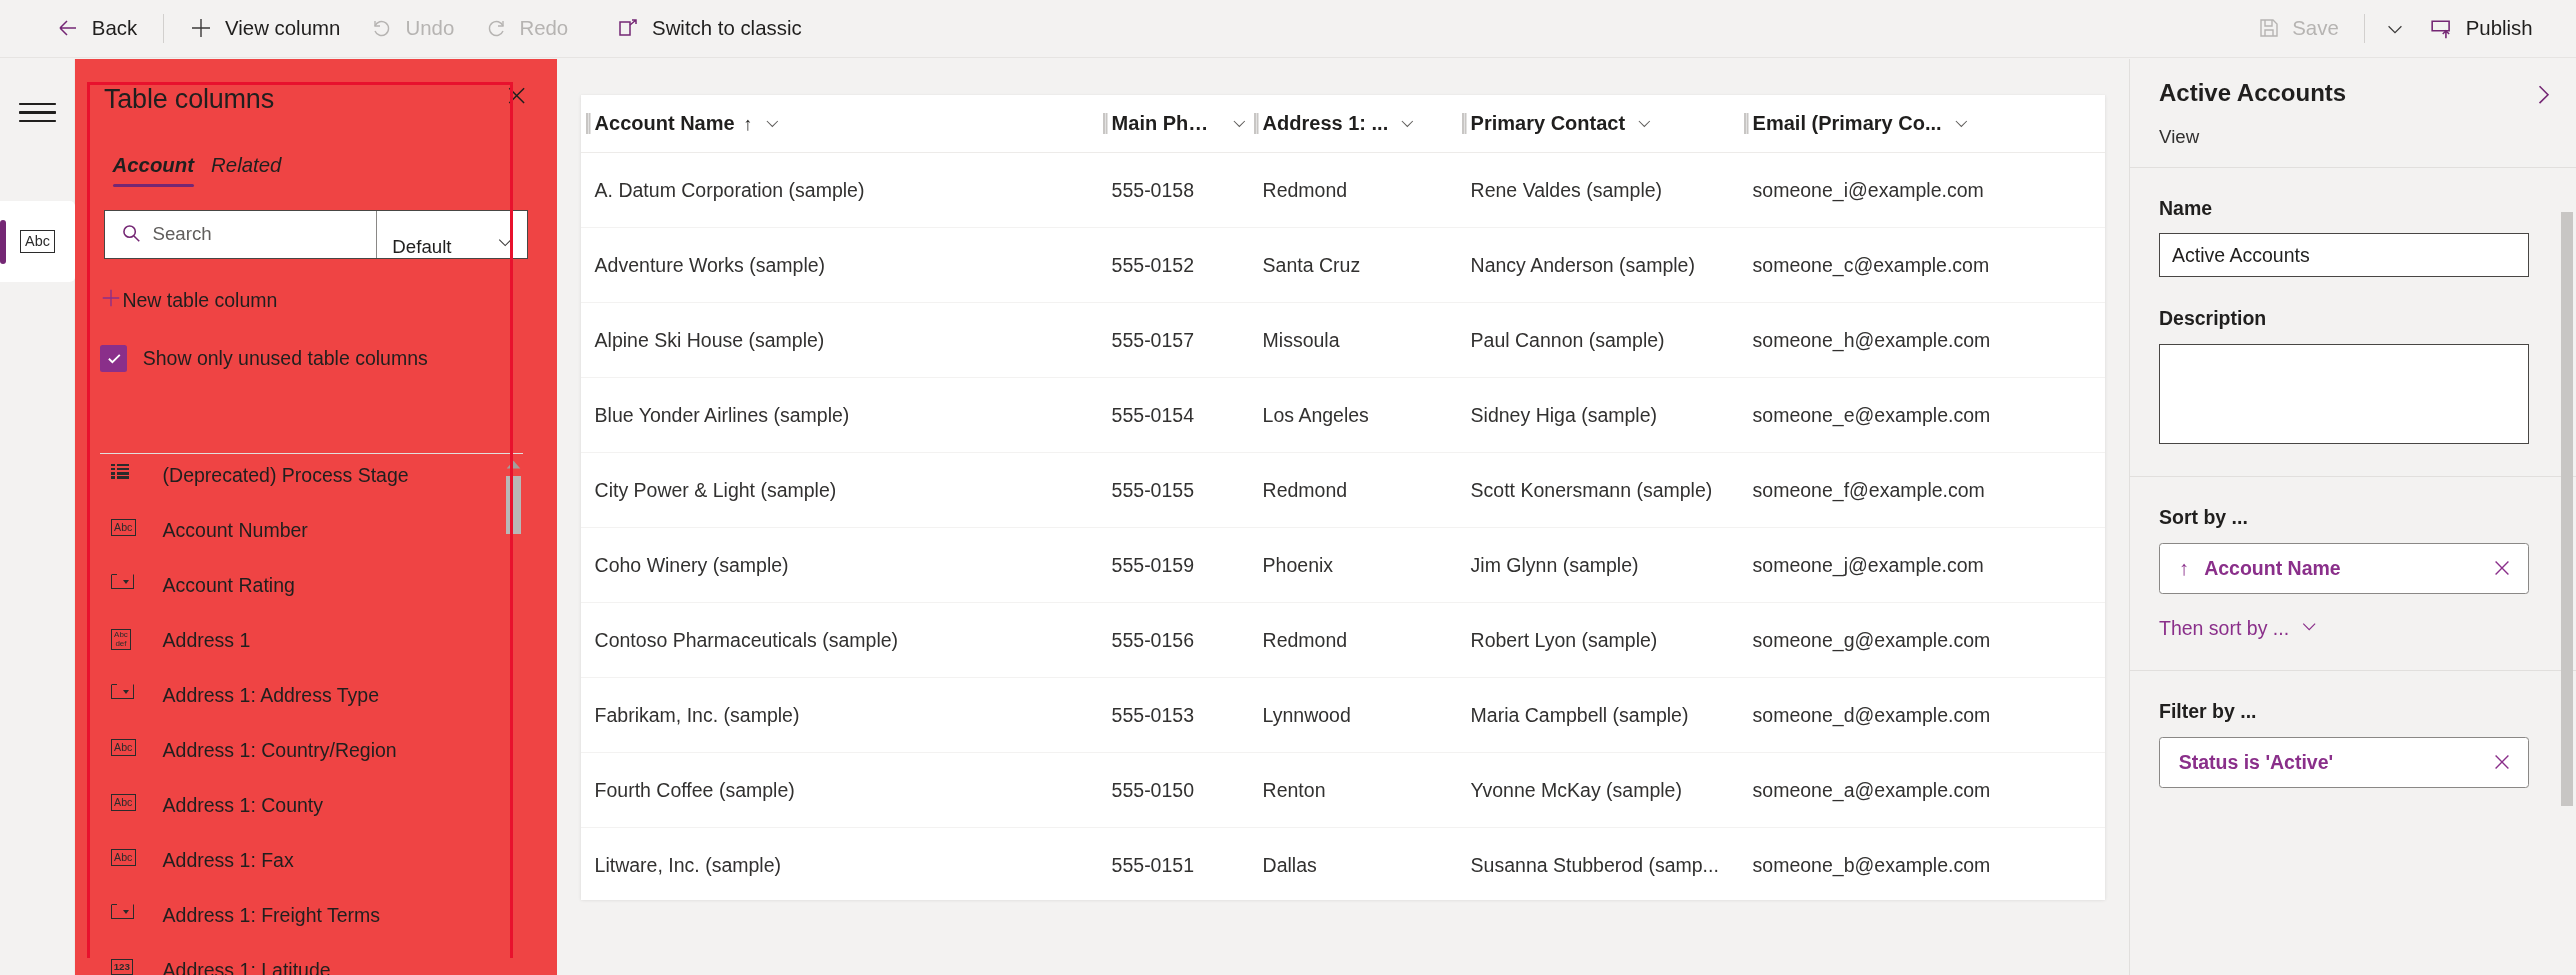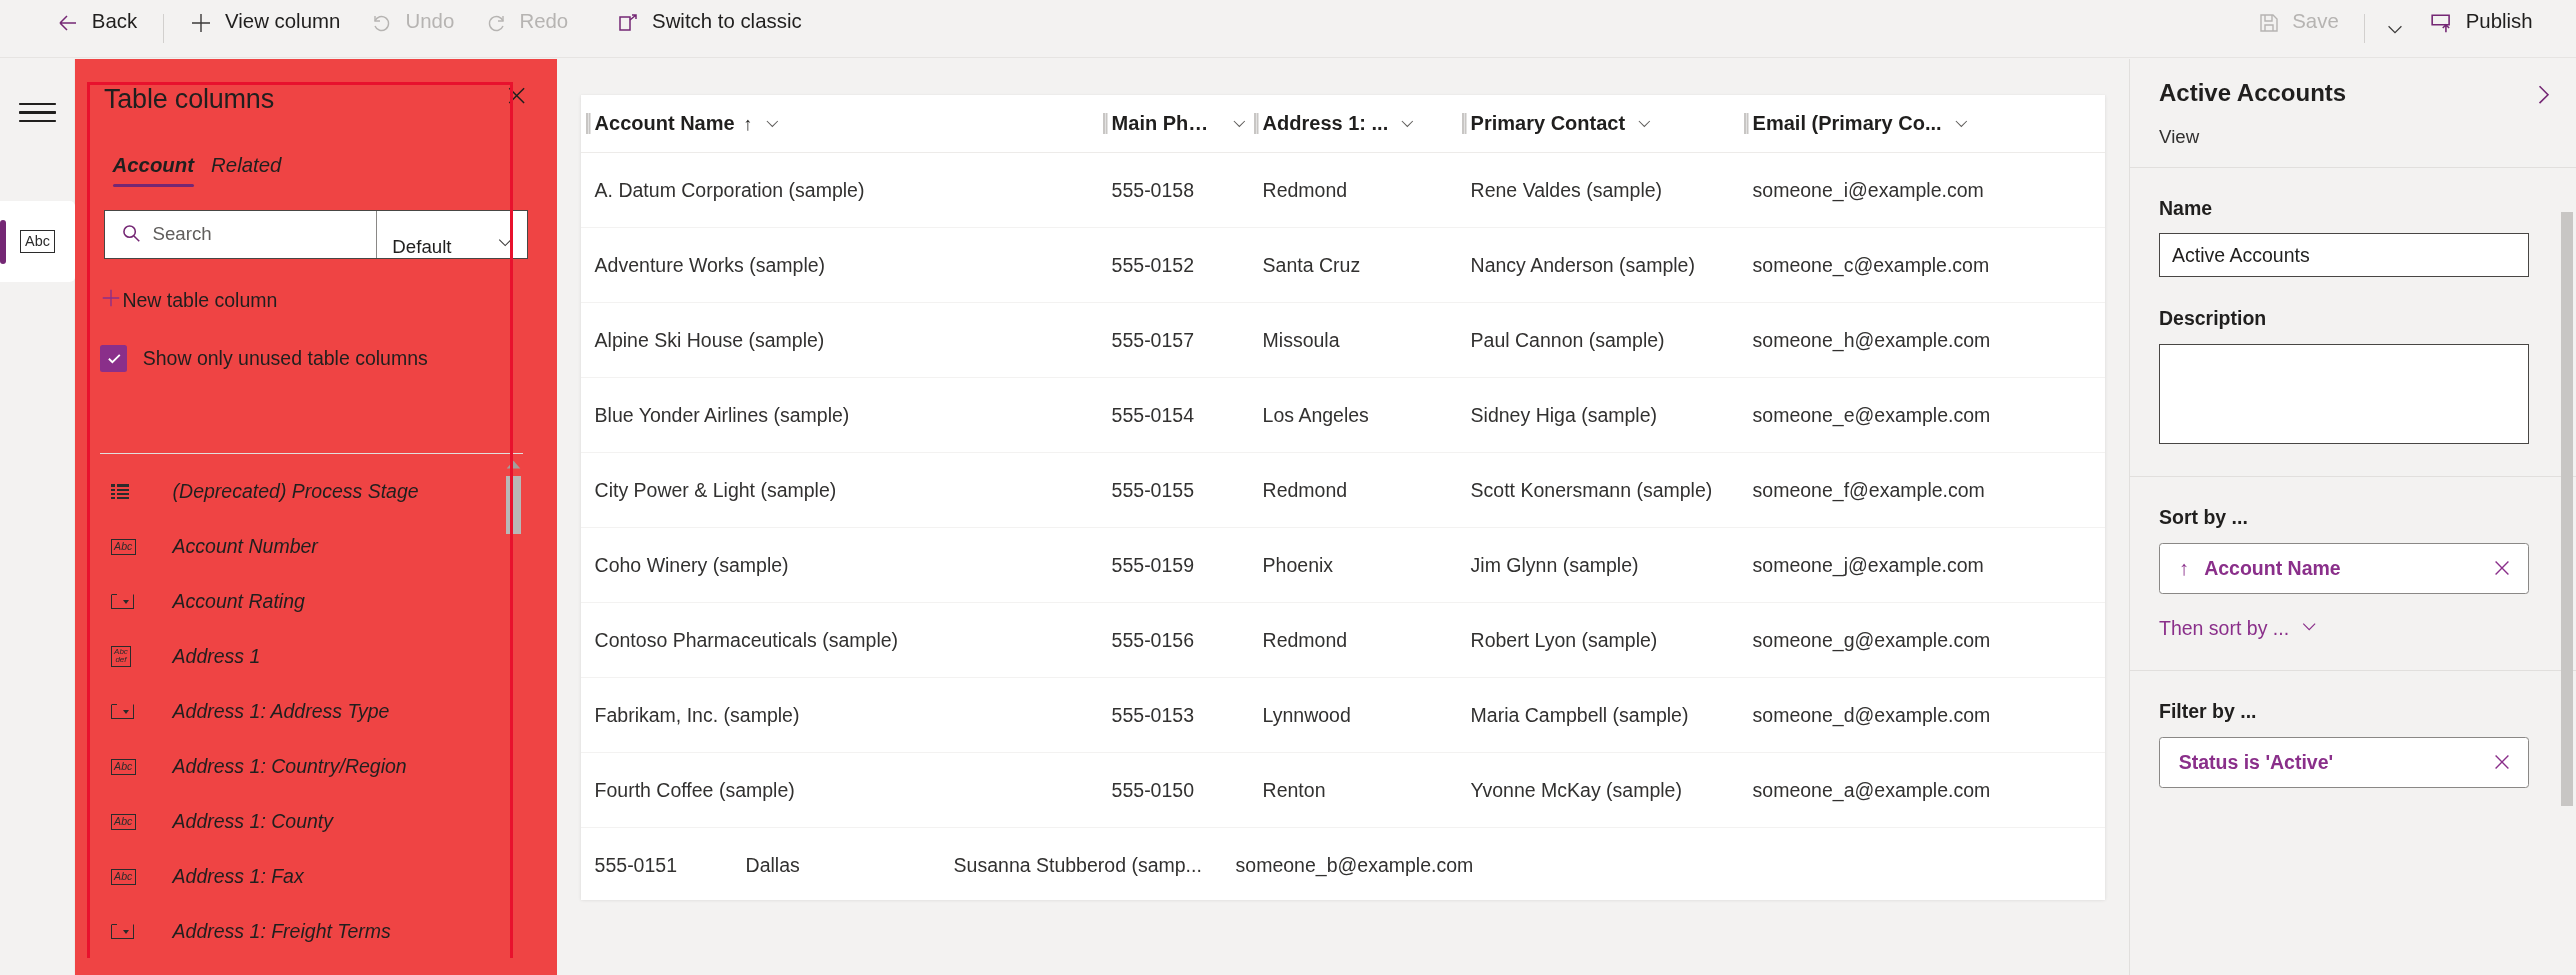"Back" .cmd-btn { align-items: flex-start -> center }
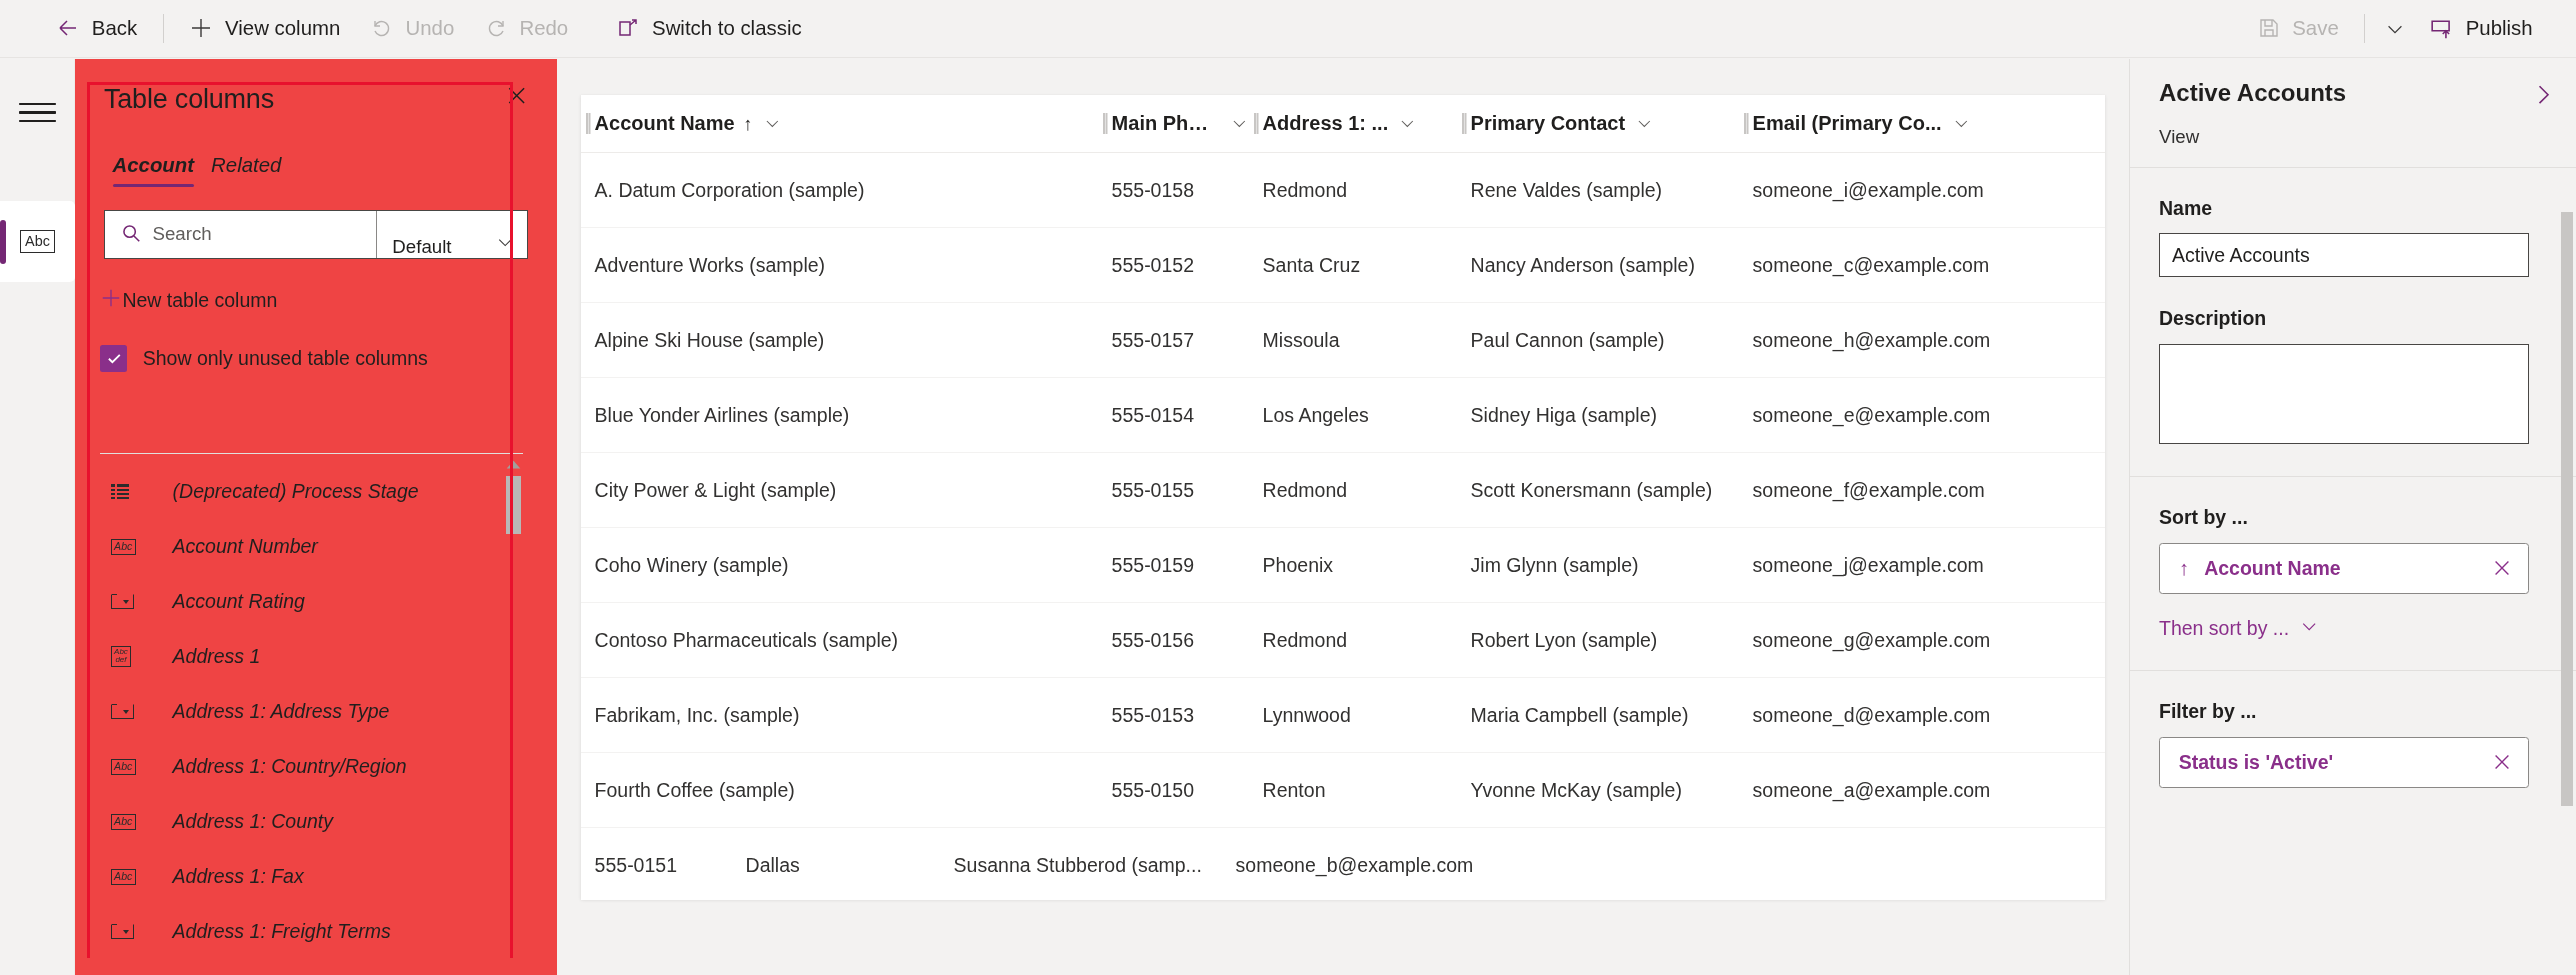"(Deprecated) Process Stage" .cp-item { align-items: center -> flex-start; font-style: italic -> none; gap: 33px -> 23px }
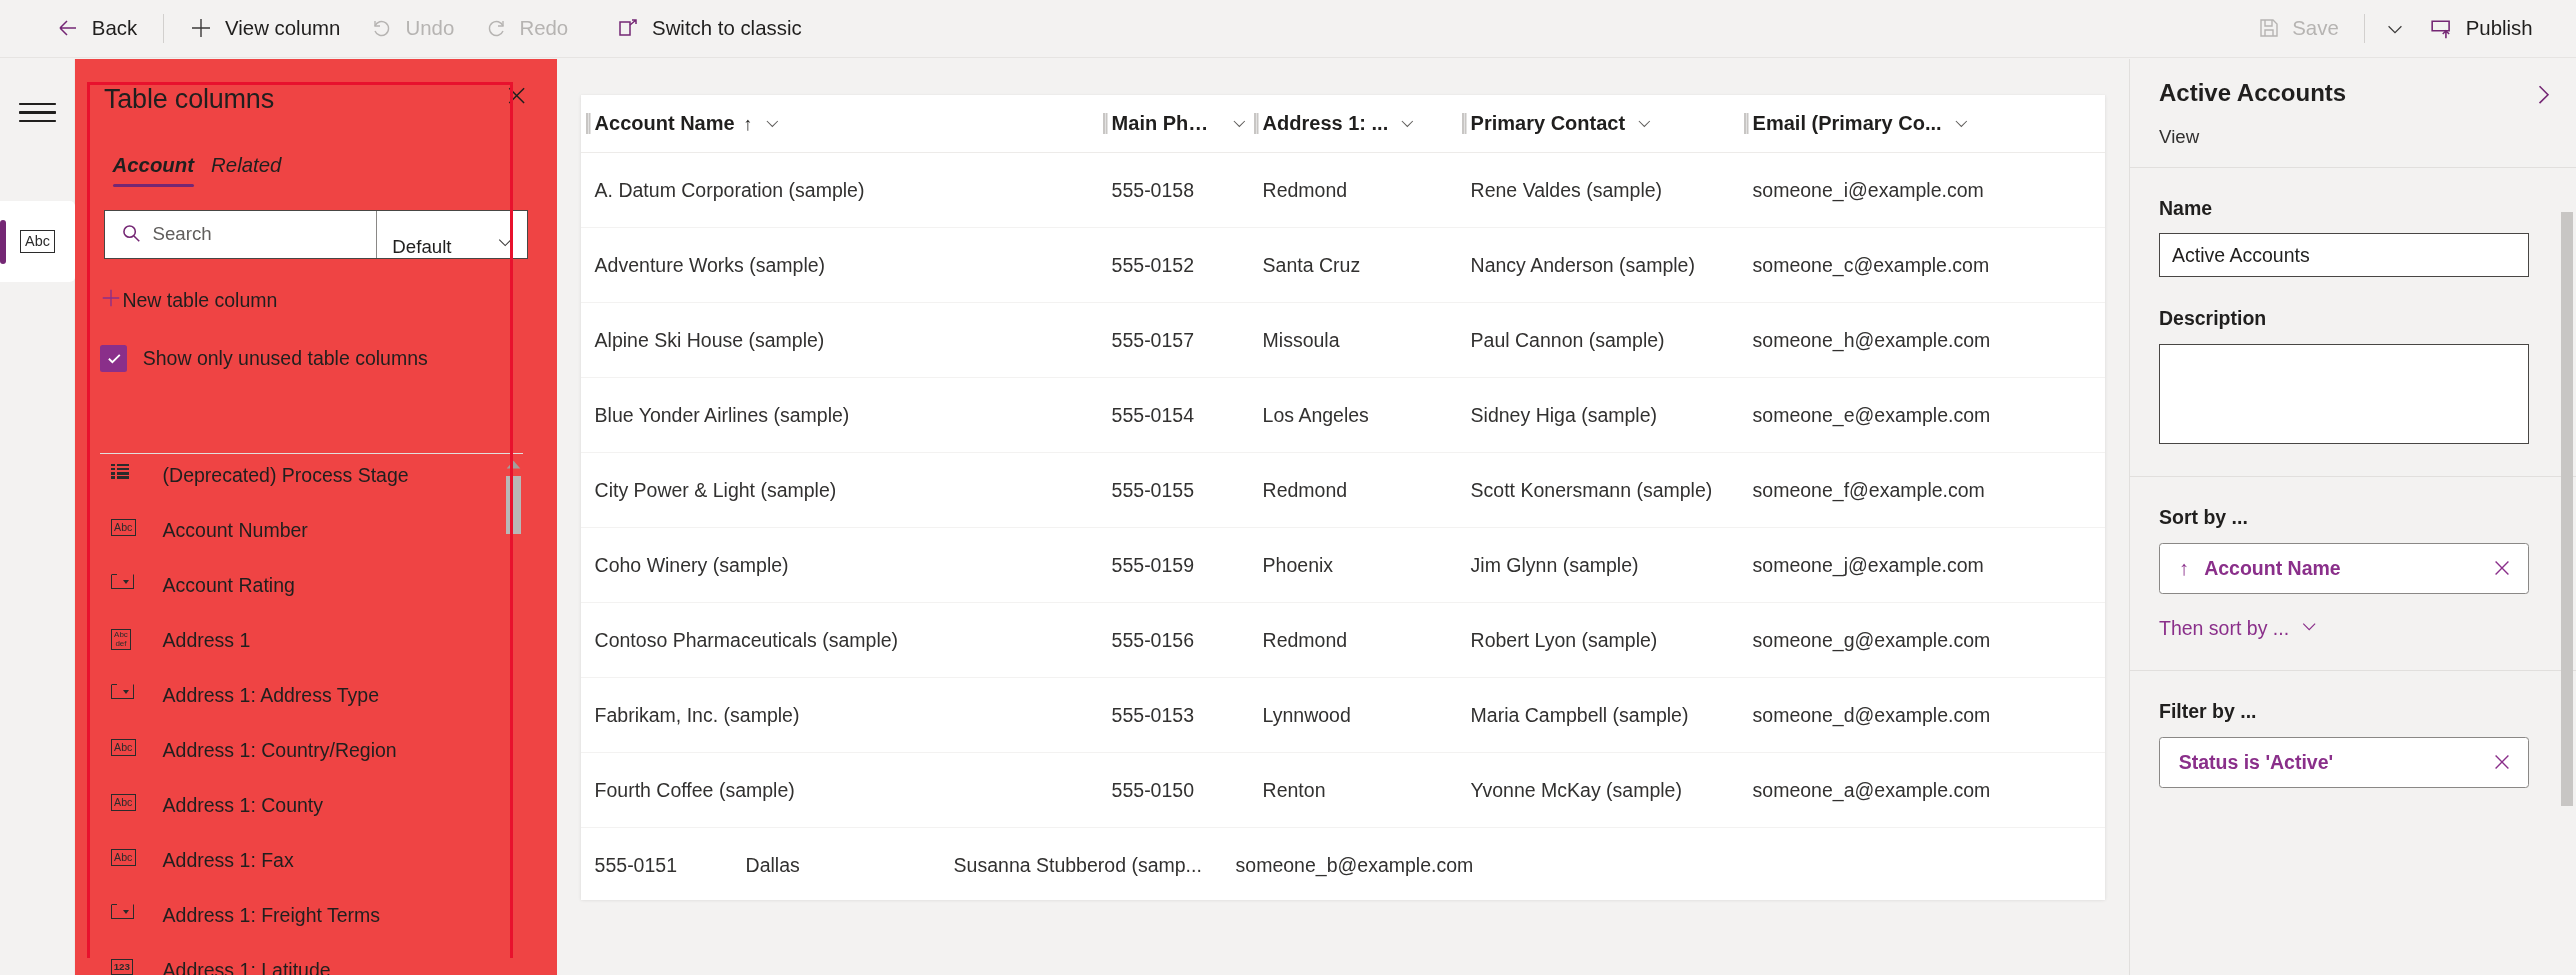"Litware, Inc. (sample)" div.gc { html: none -> <div>Litware, Inc. (sample)</div> }
